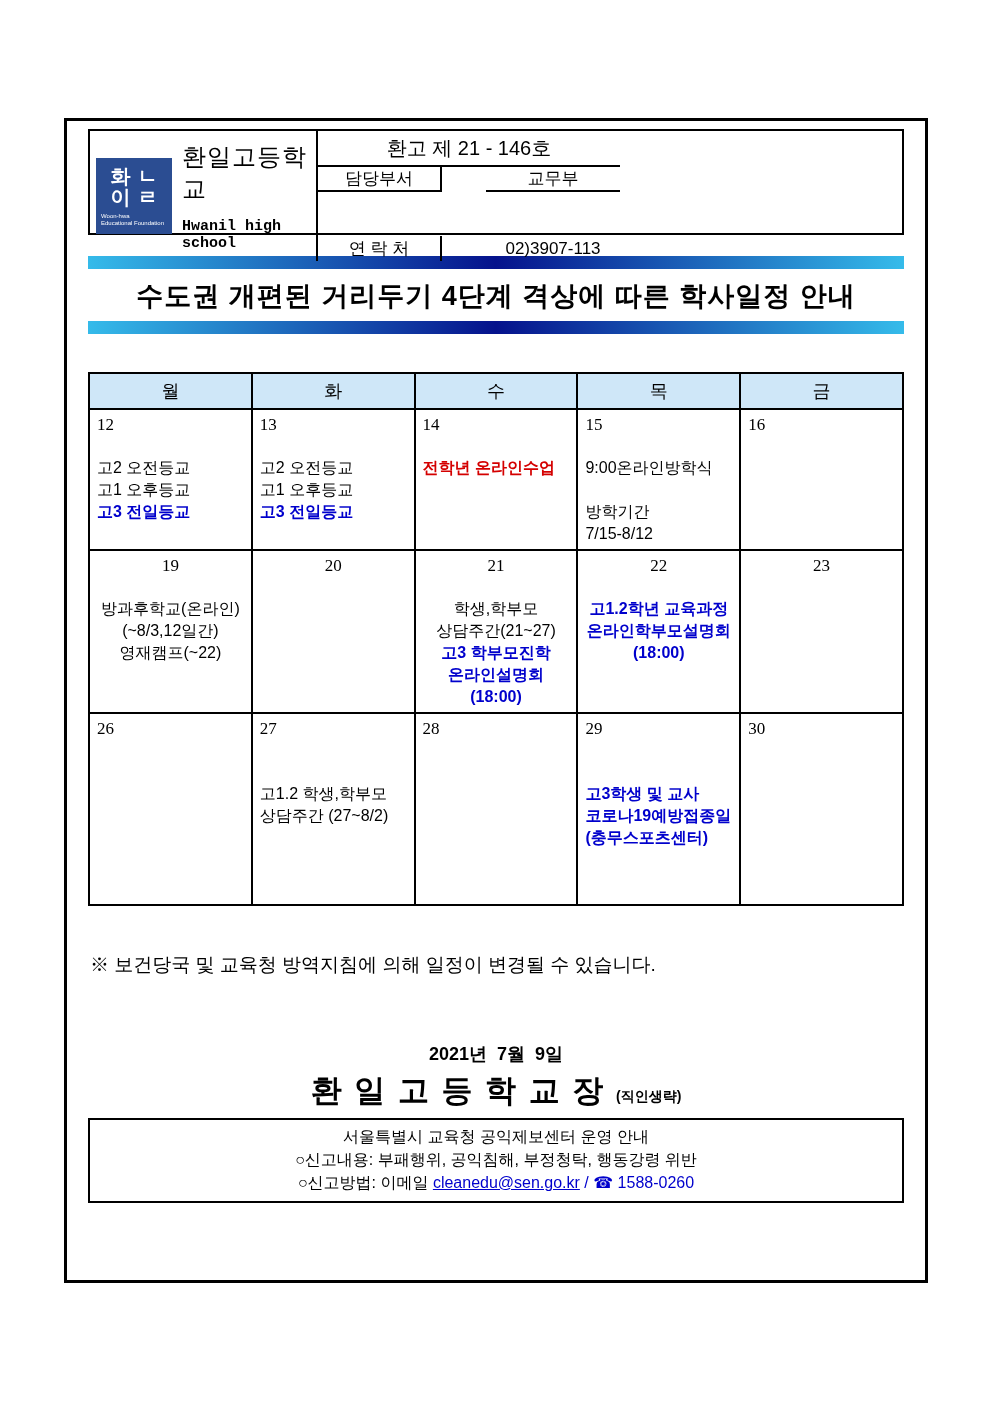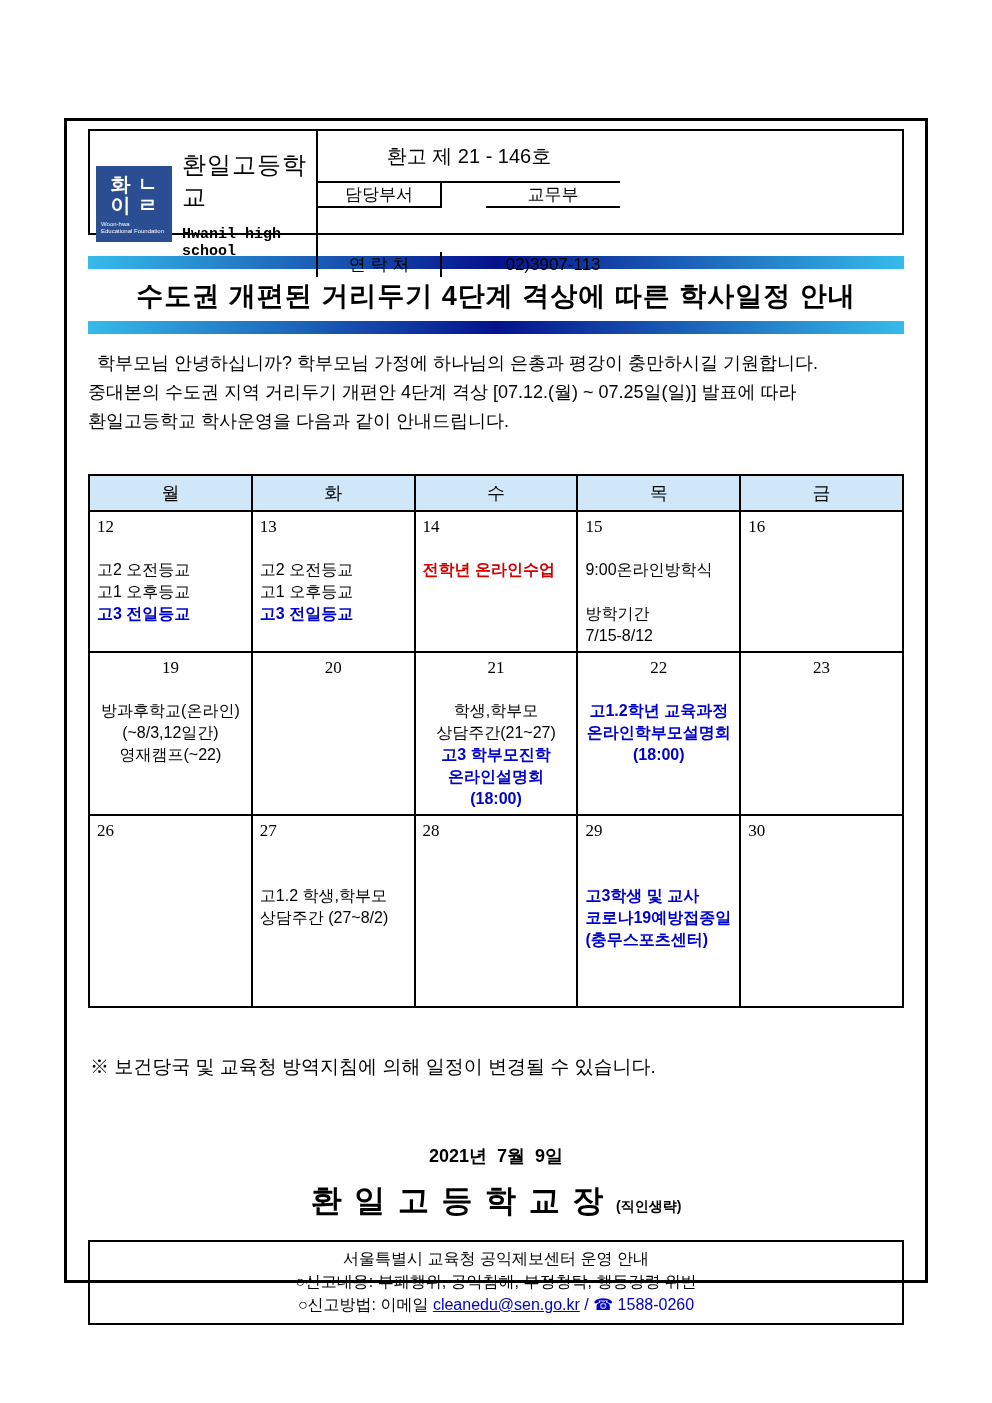"환고 제 21 - 146호" .hdr-docnum { height: 52px -> 36px }
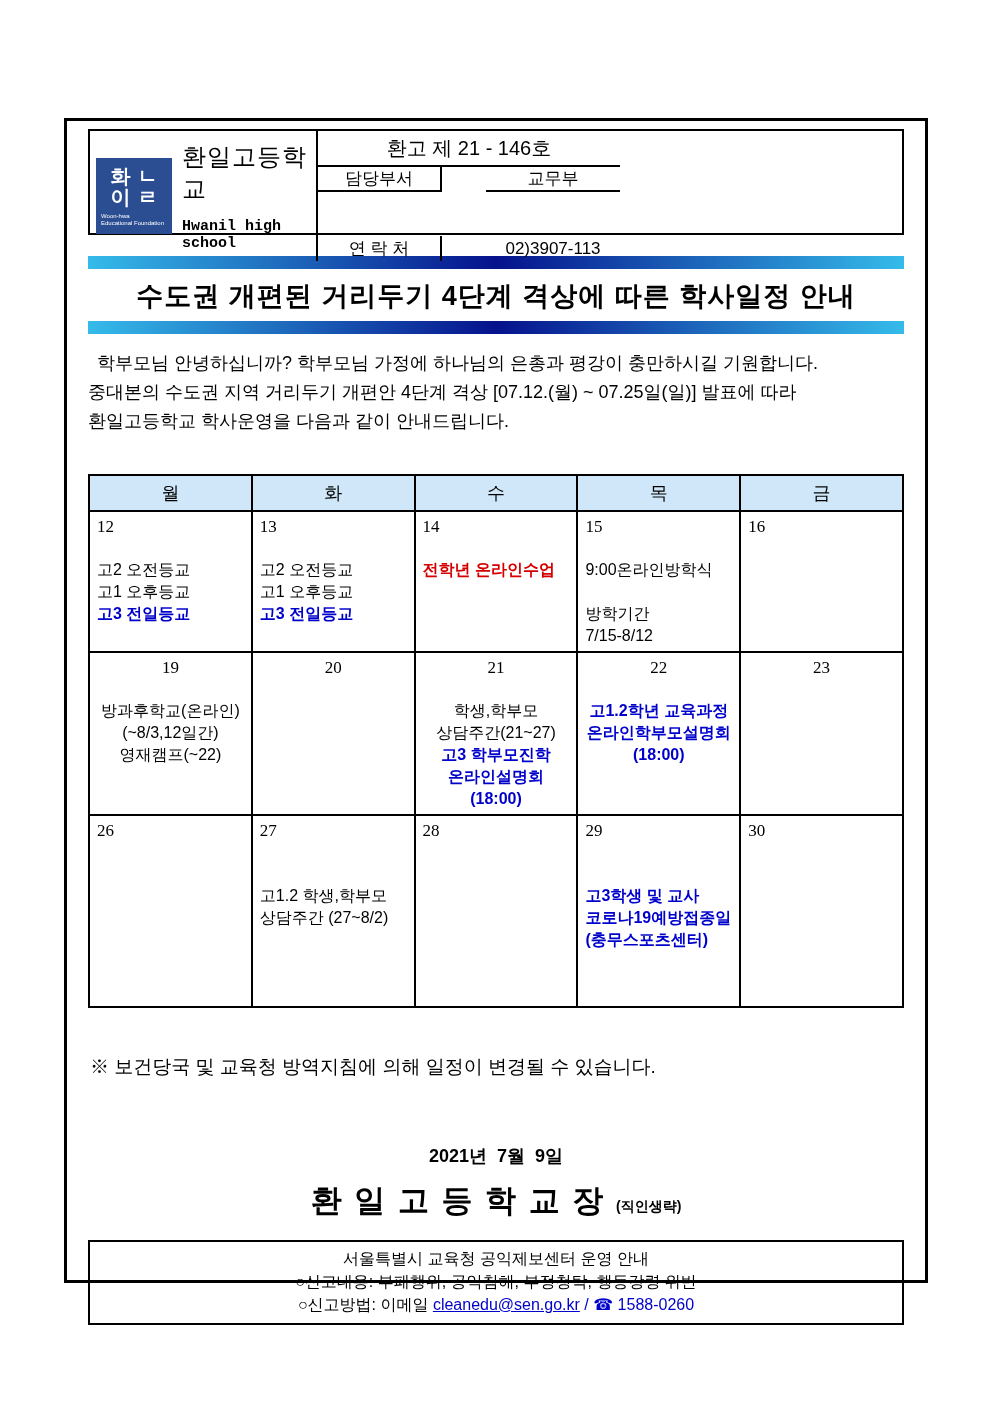"학부모님 안녕하십니까? 학부모님 가정에 하나님의" div.intro { html: <div> <div>학부모님 안녕하십니까? 학부모님 가정에 하나님의 은총과 평강이 충만하시길 기원합니다.</div> <div>중대본의 수도권 지역 거리두기 개편안 4단계 격상 [07.12.(월) ~ 07.25일(일)] 발표에 따라</div> <div>환일고등학교 학사운영을 다음과 같이 안내드립니다.</div> </div> -> none }
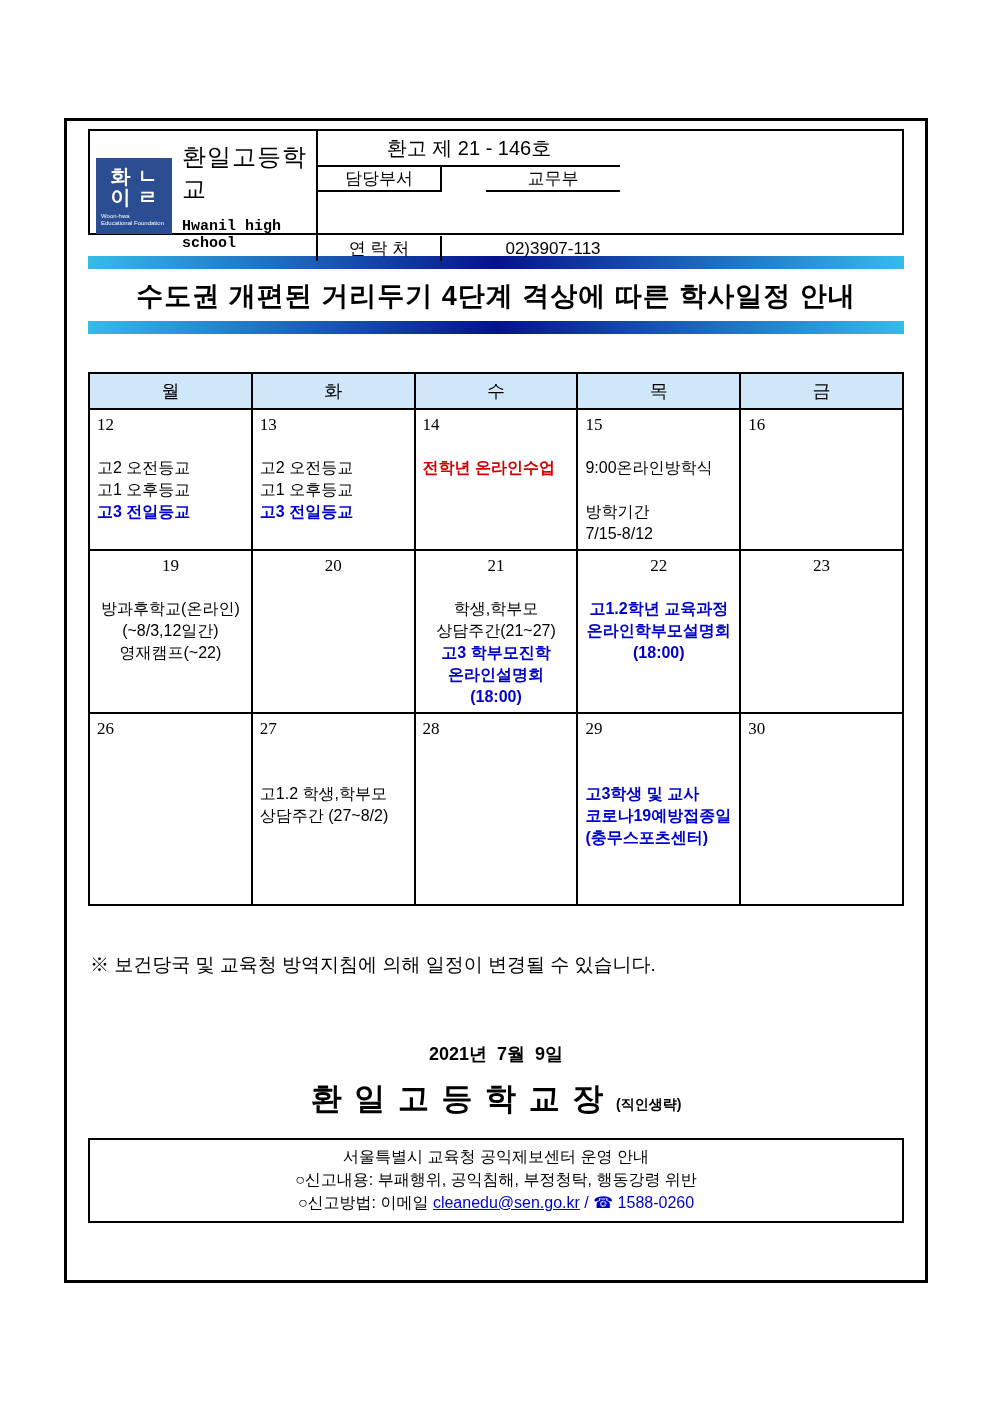"환 일 고 등 학" .closing-sig { margin-top: 12px -> 4px }
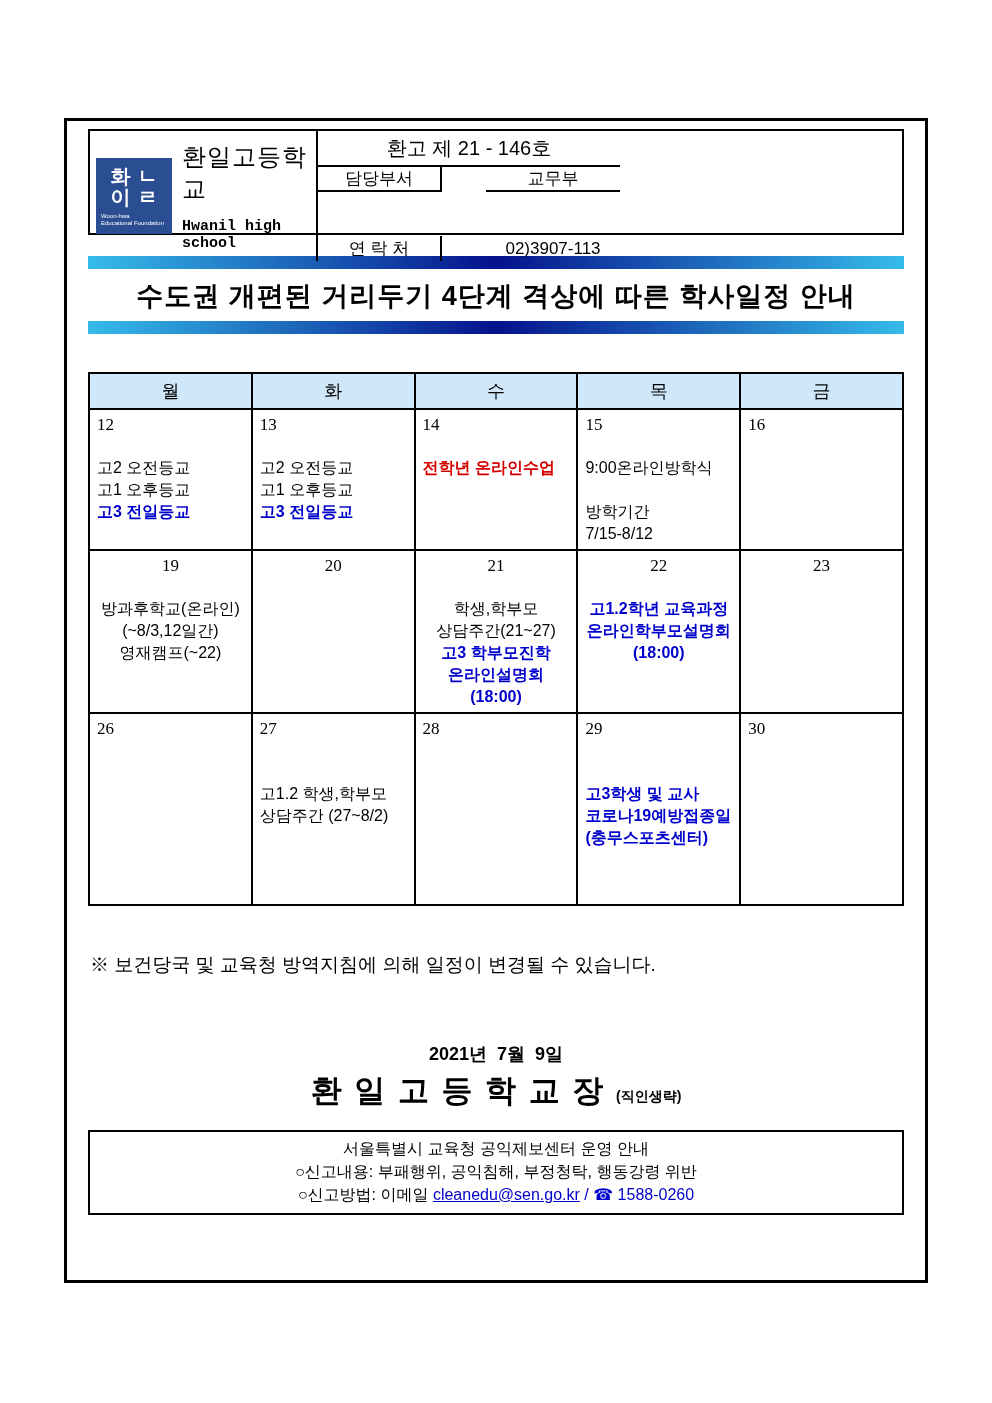"서울특별시 교육청 공익제보센터 운영 안내" .footer { margin-top: 18px -> 6px }
